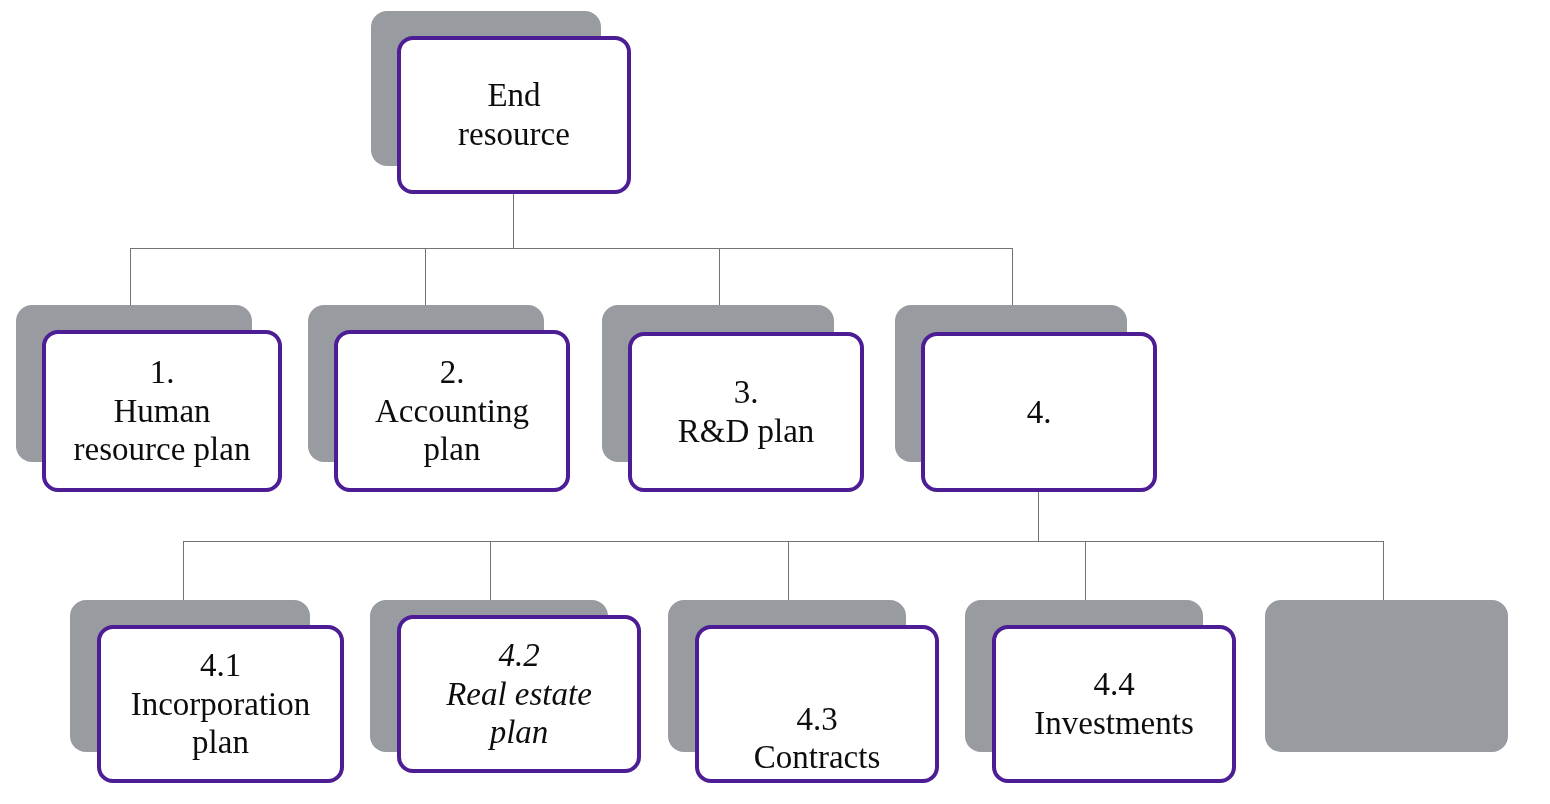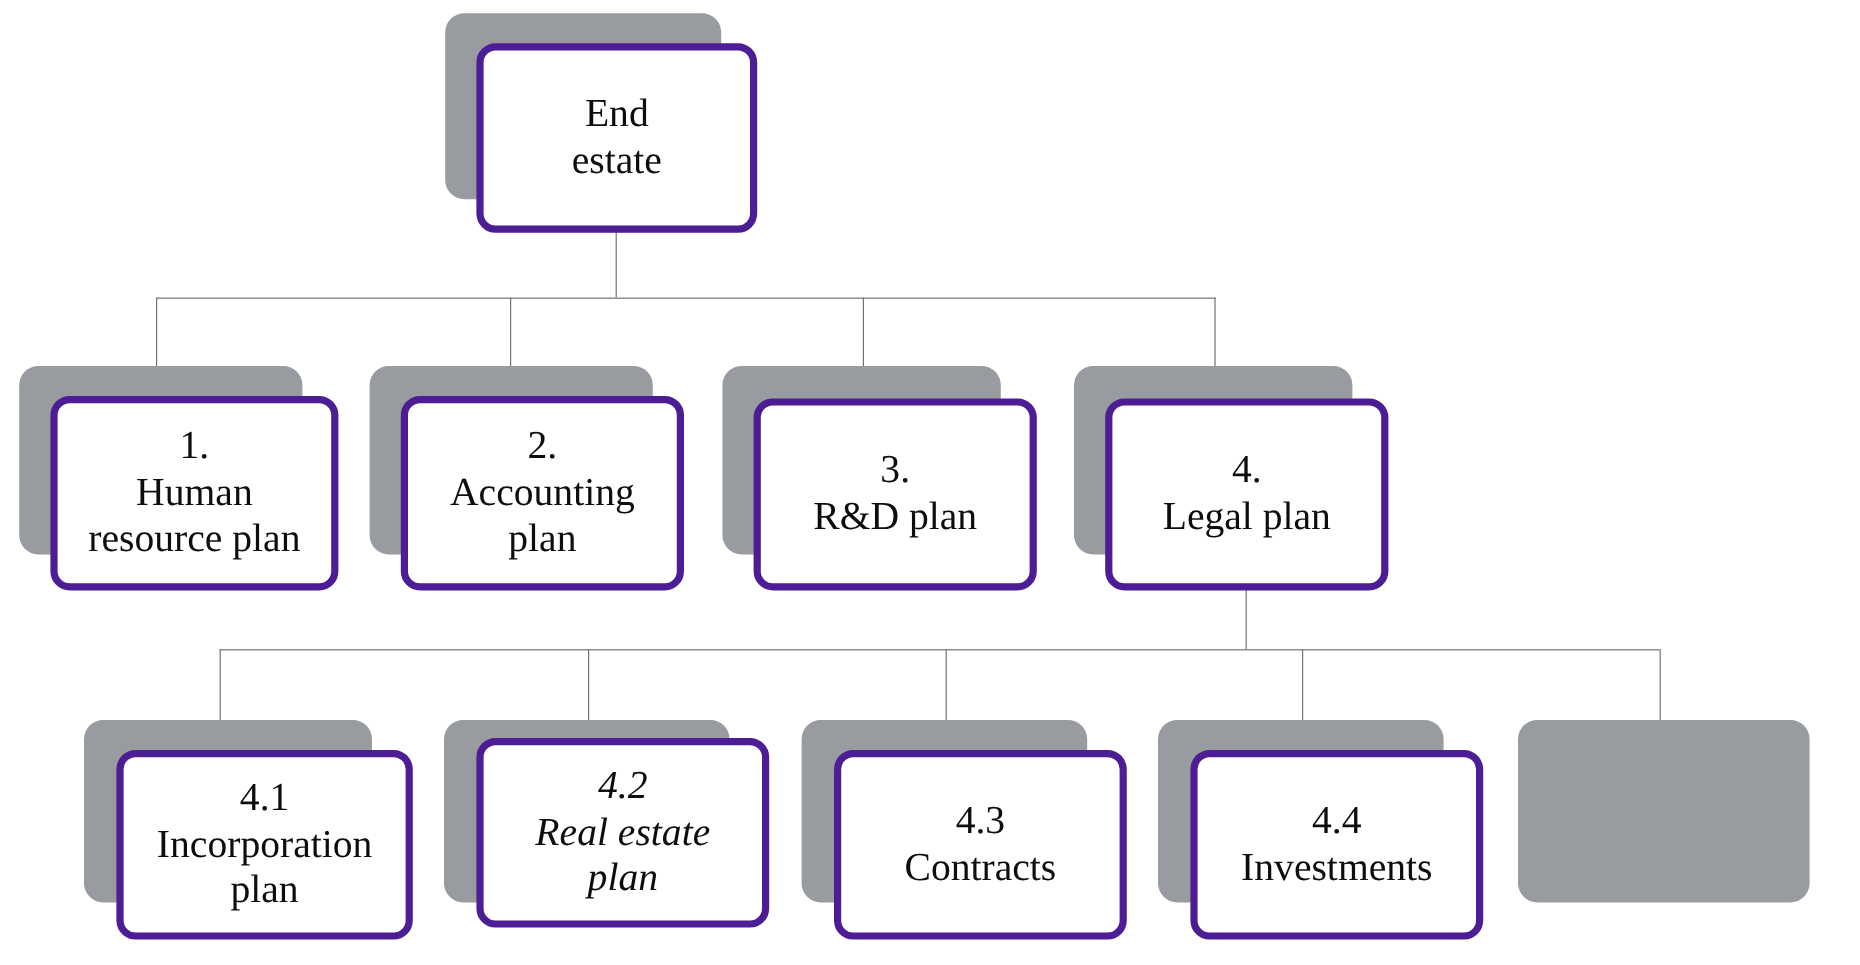"End" .node-card { border: 6px solid #4c1d95 -> 4px solid #4c1d95 }
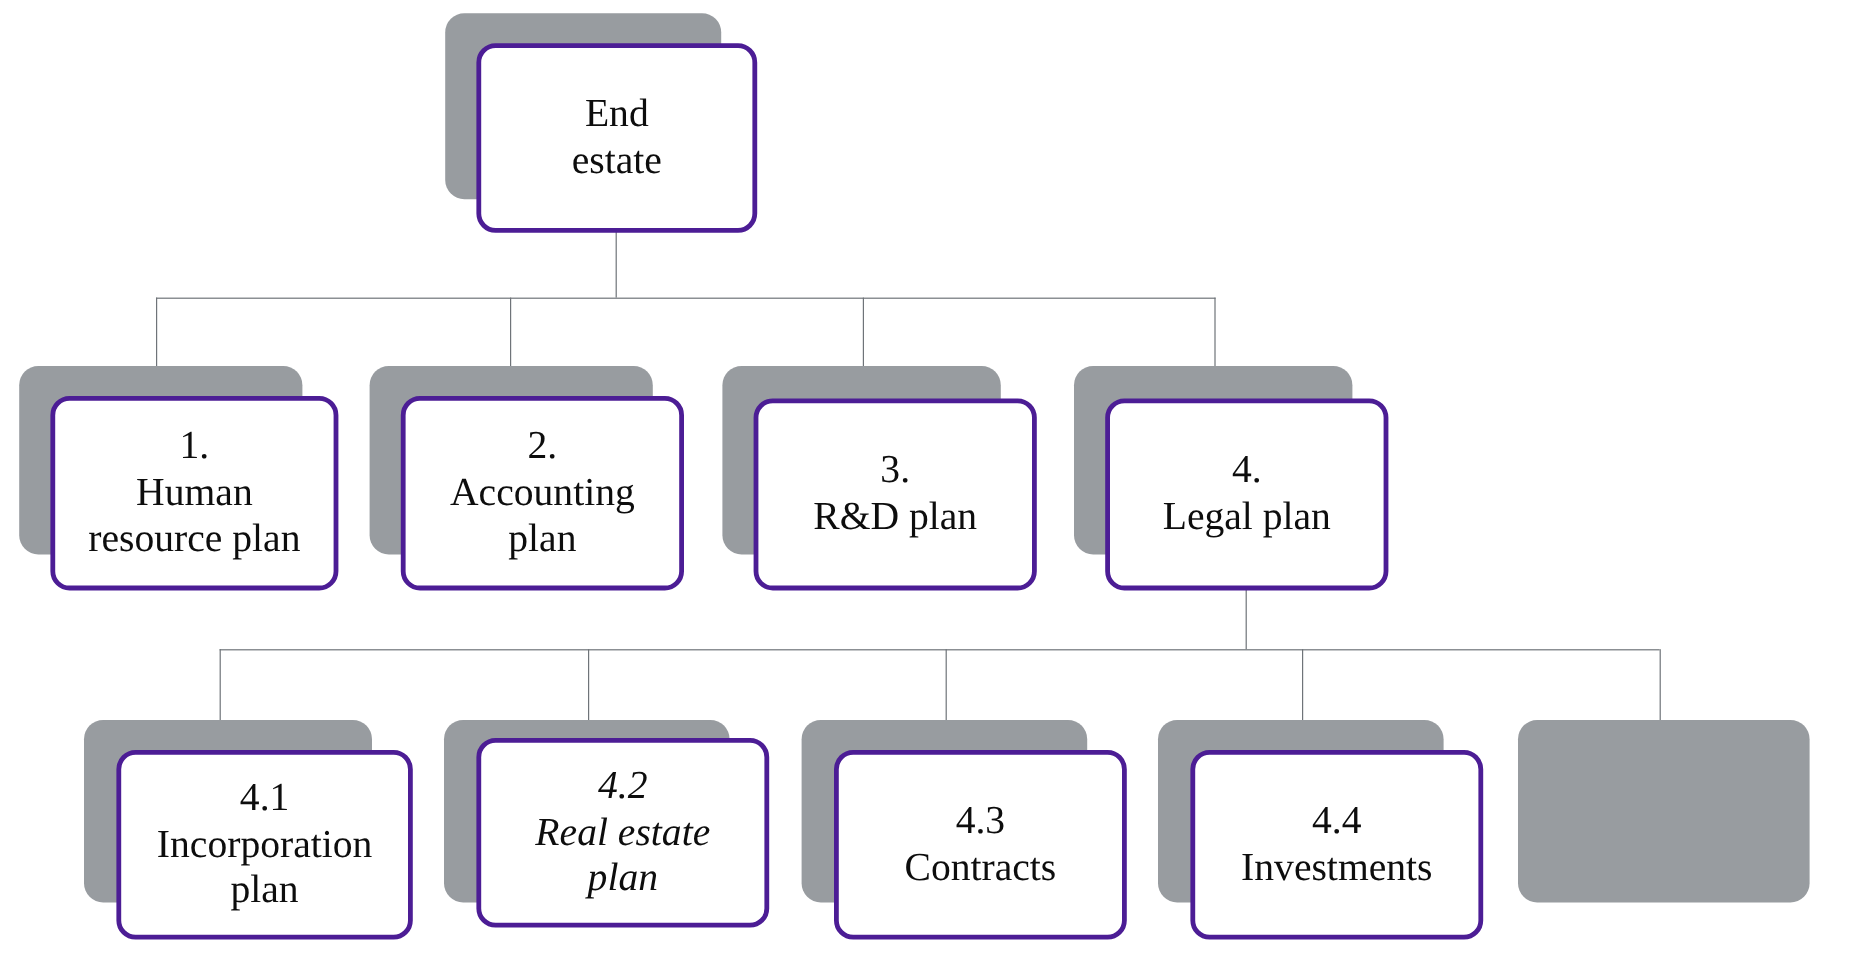"estate" span.node-line { text: estate -> resource }
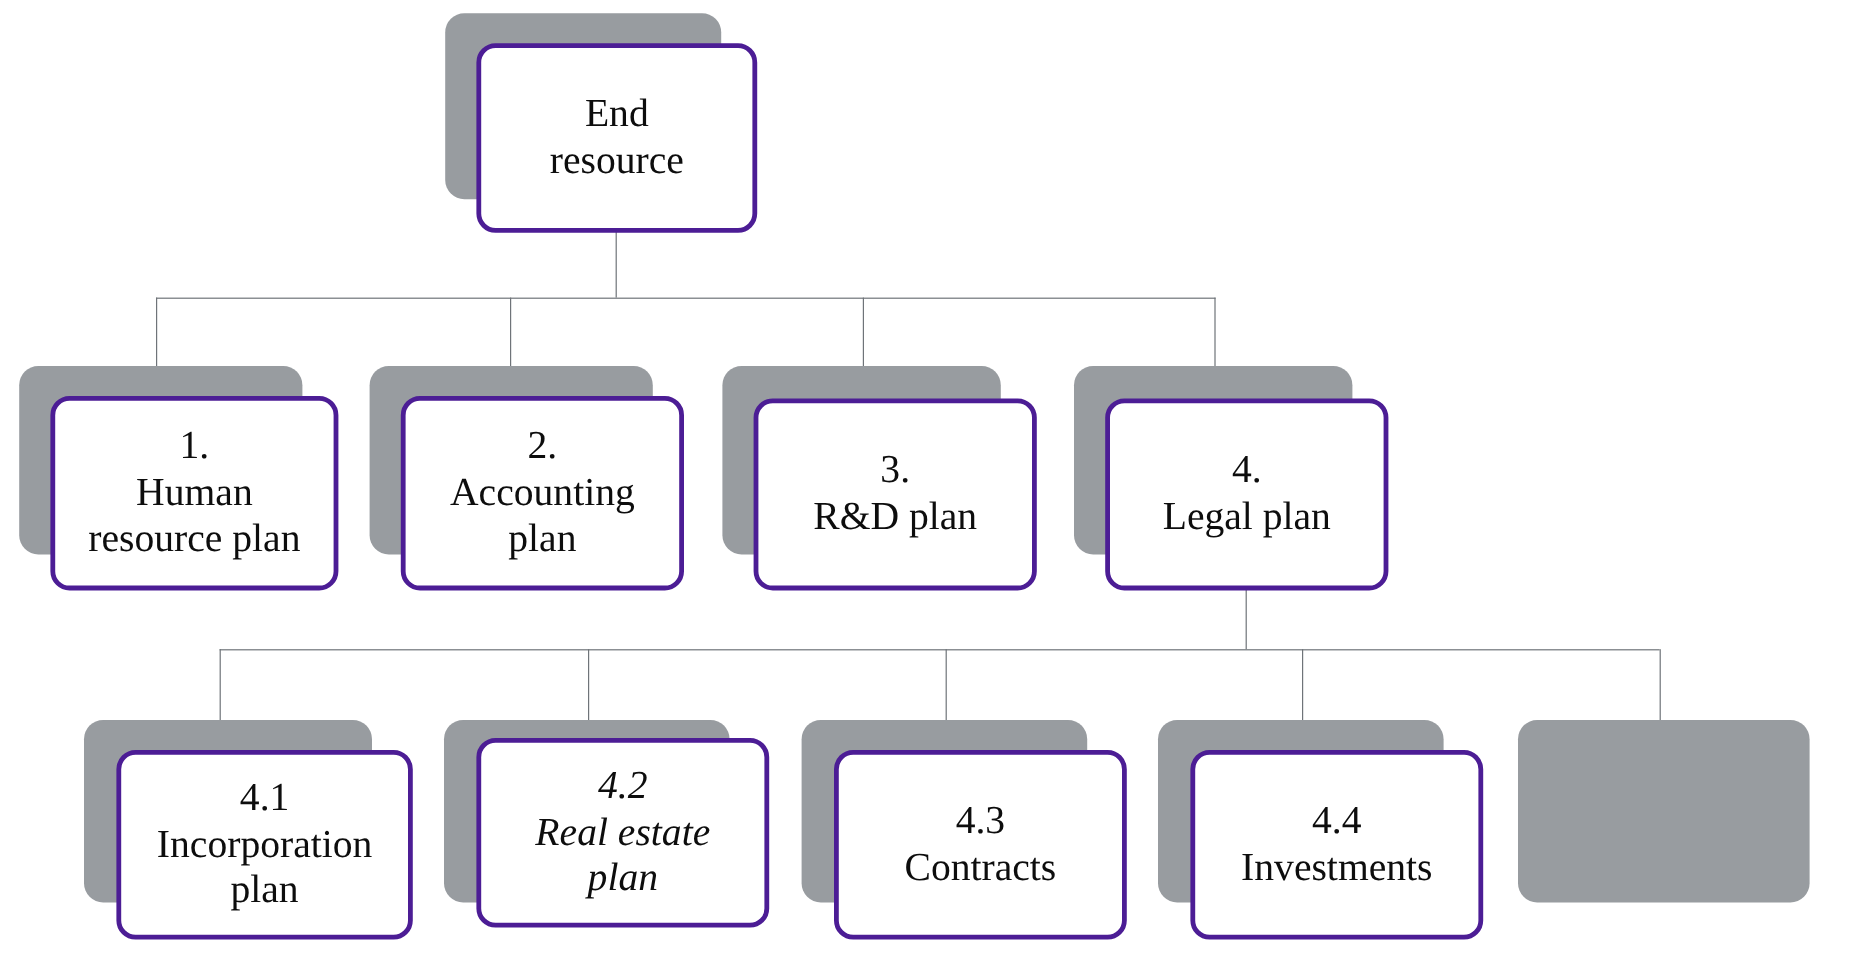"Legal plan" span.node-line { html: <span>Legal plan</span> -> none }
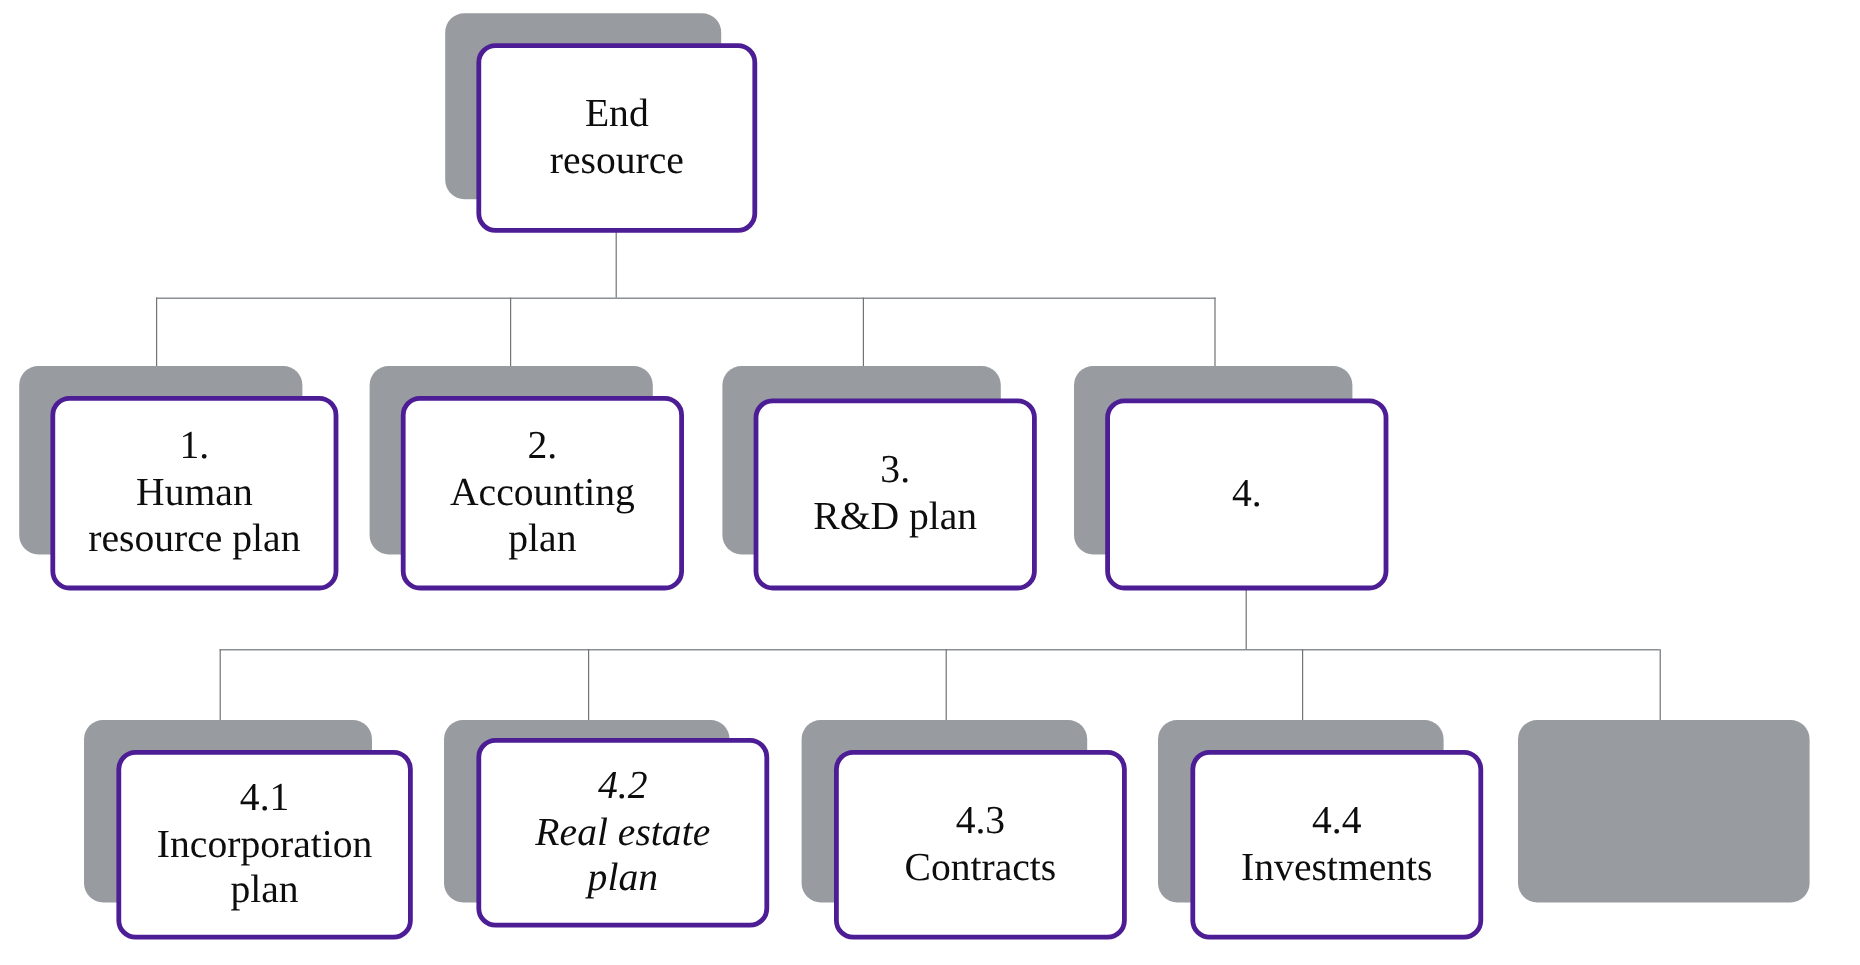"4.3" div.node-card { justify-content: none -> flex-end }
